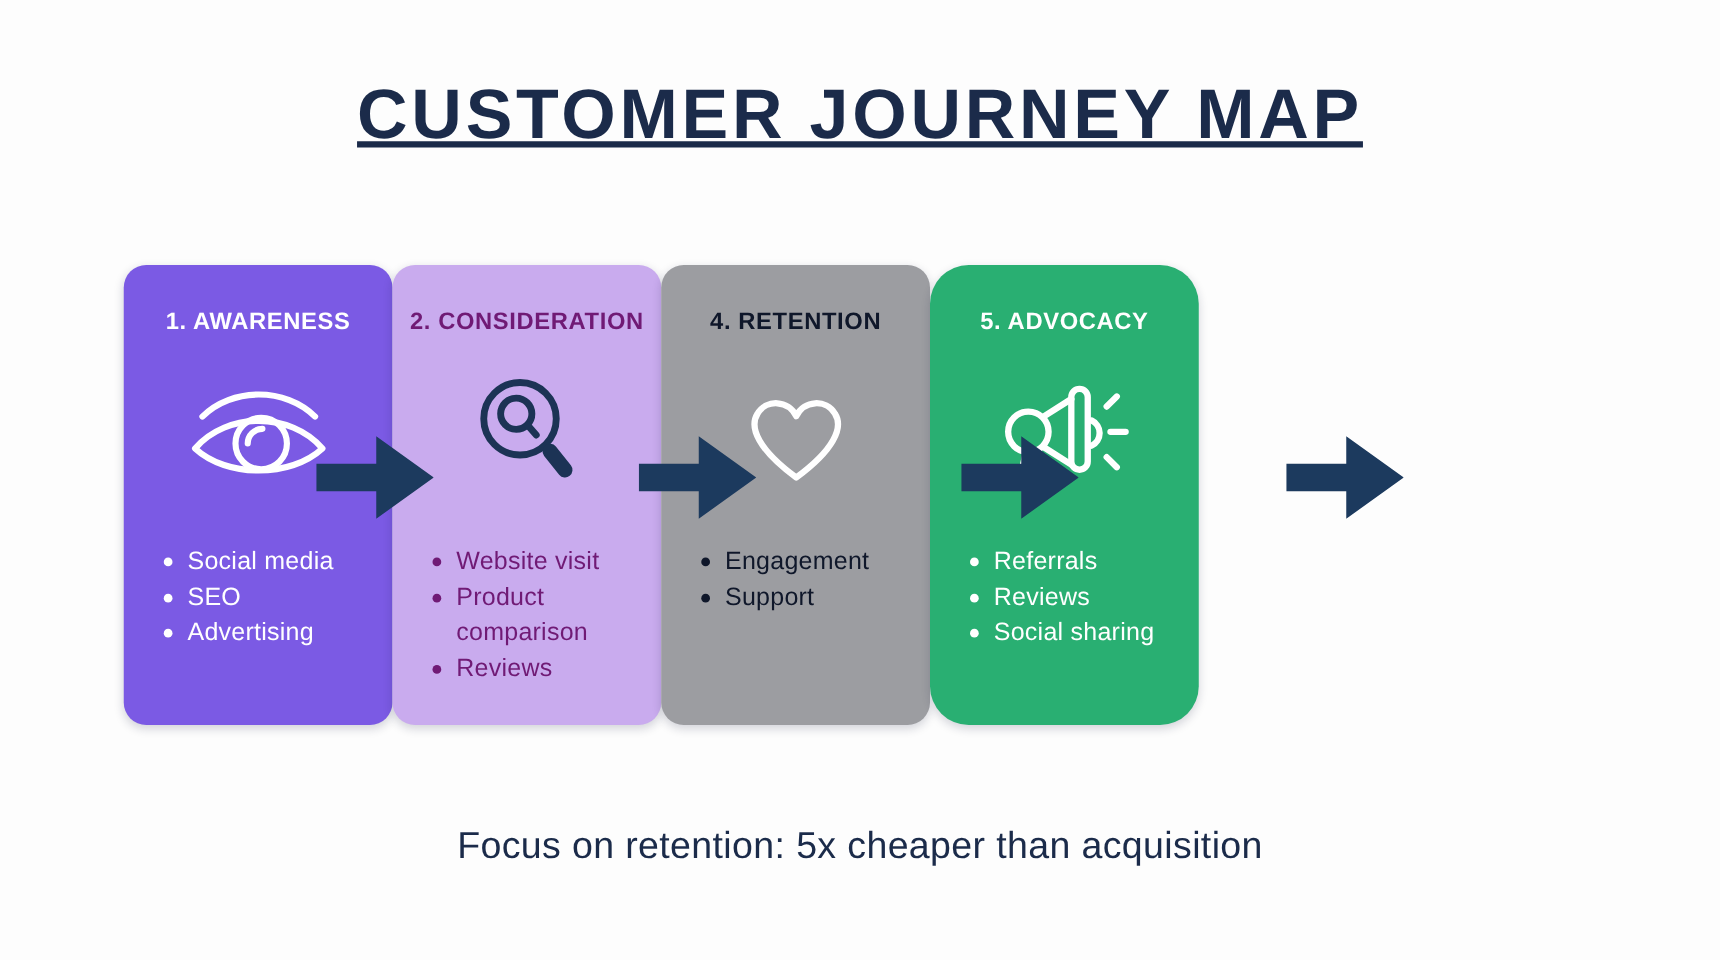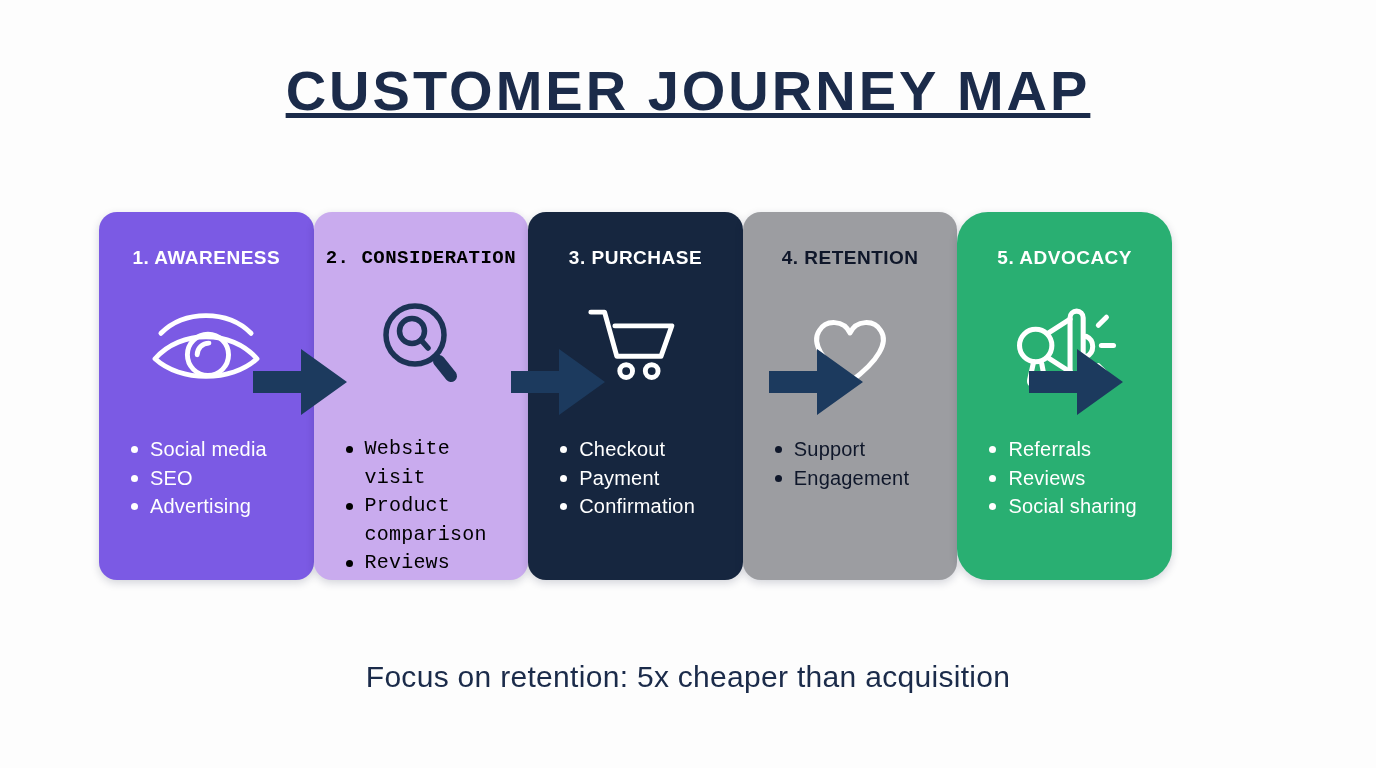"2. CONSIDERATION" div.stage-card { color: #000000 -> #701a75; font-family: Liberation Mono, monospace -> none }
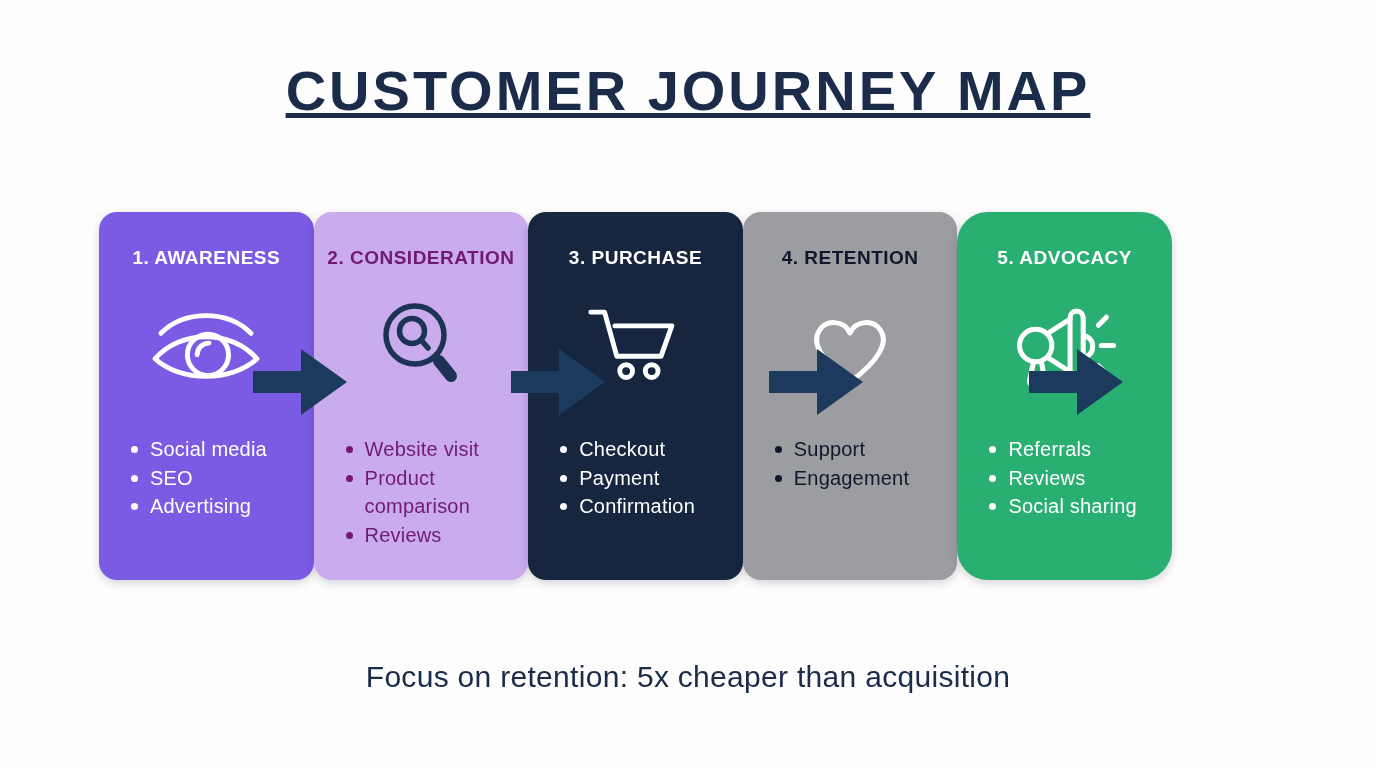"3. PURCHASE" div.stage-card { html: <div> <div>3. PURCHASE</div> <div> <svg> <path></path> <circle></circle> <circle></circle> </svg> </div> <ul> <li>Checkout</li> <li>Payment</li> <li>Confirmation</li> </ul> </div> -> none }
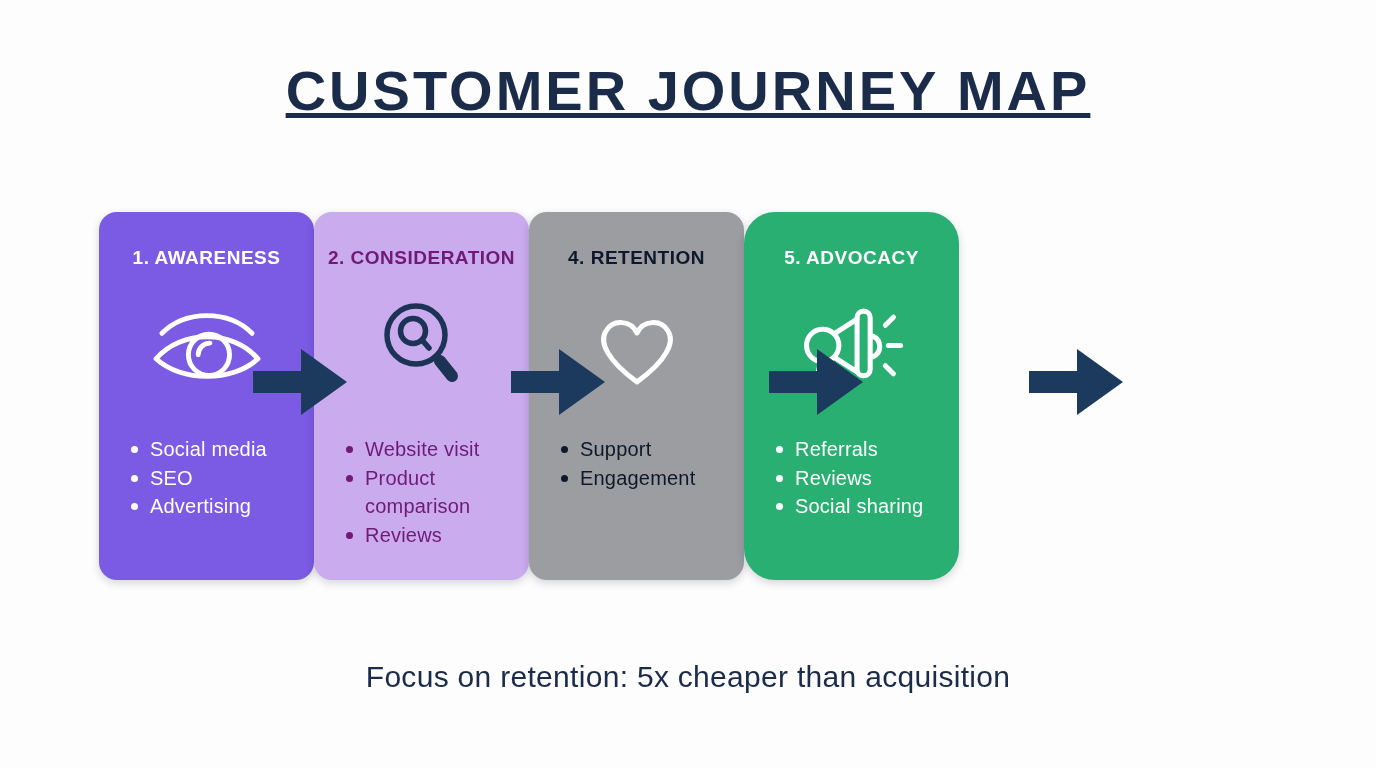"Support" li { order: before "Engagement" -> after "Engagement" }
